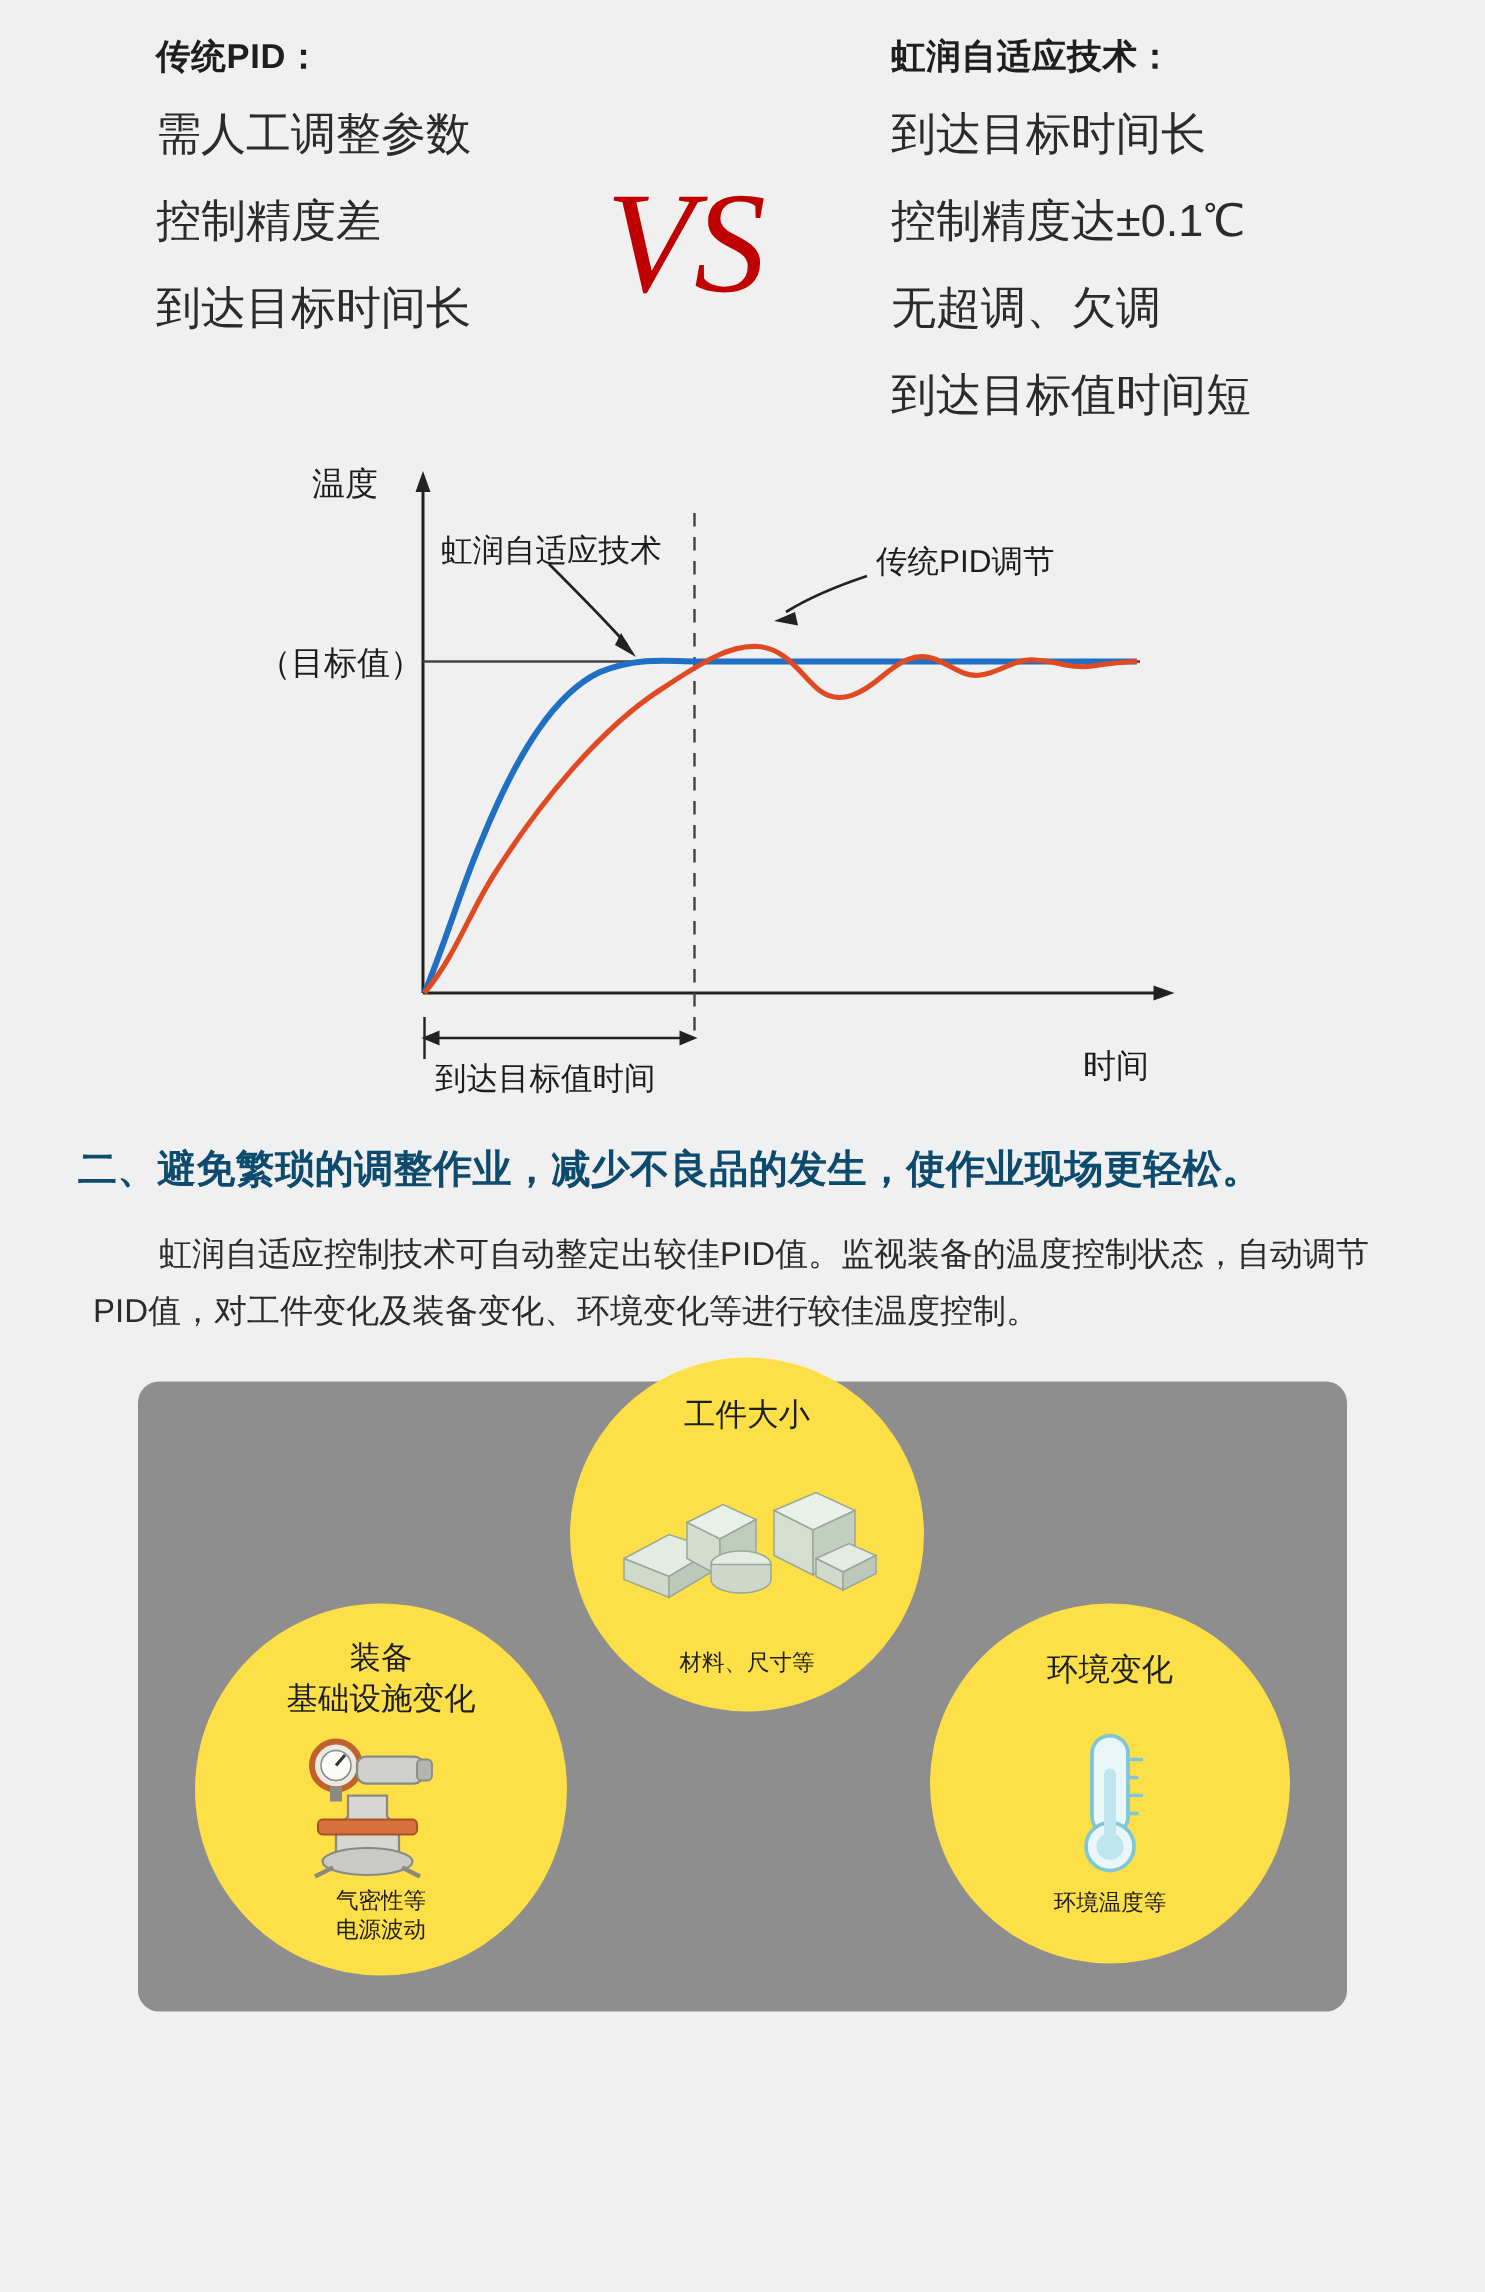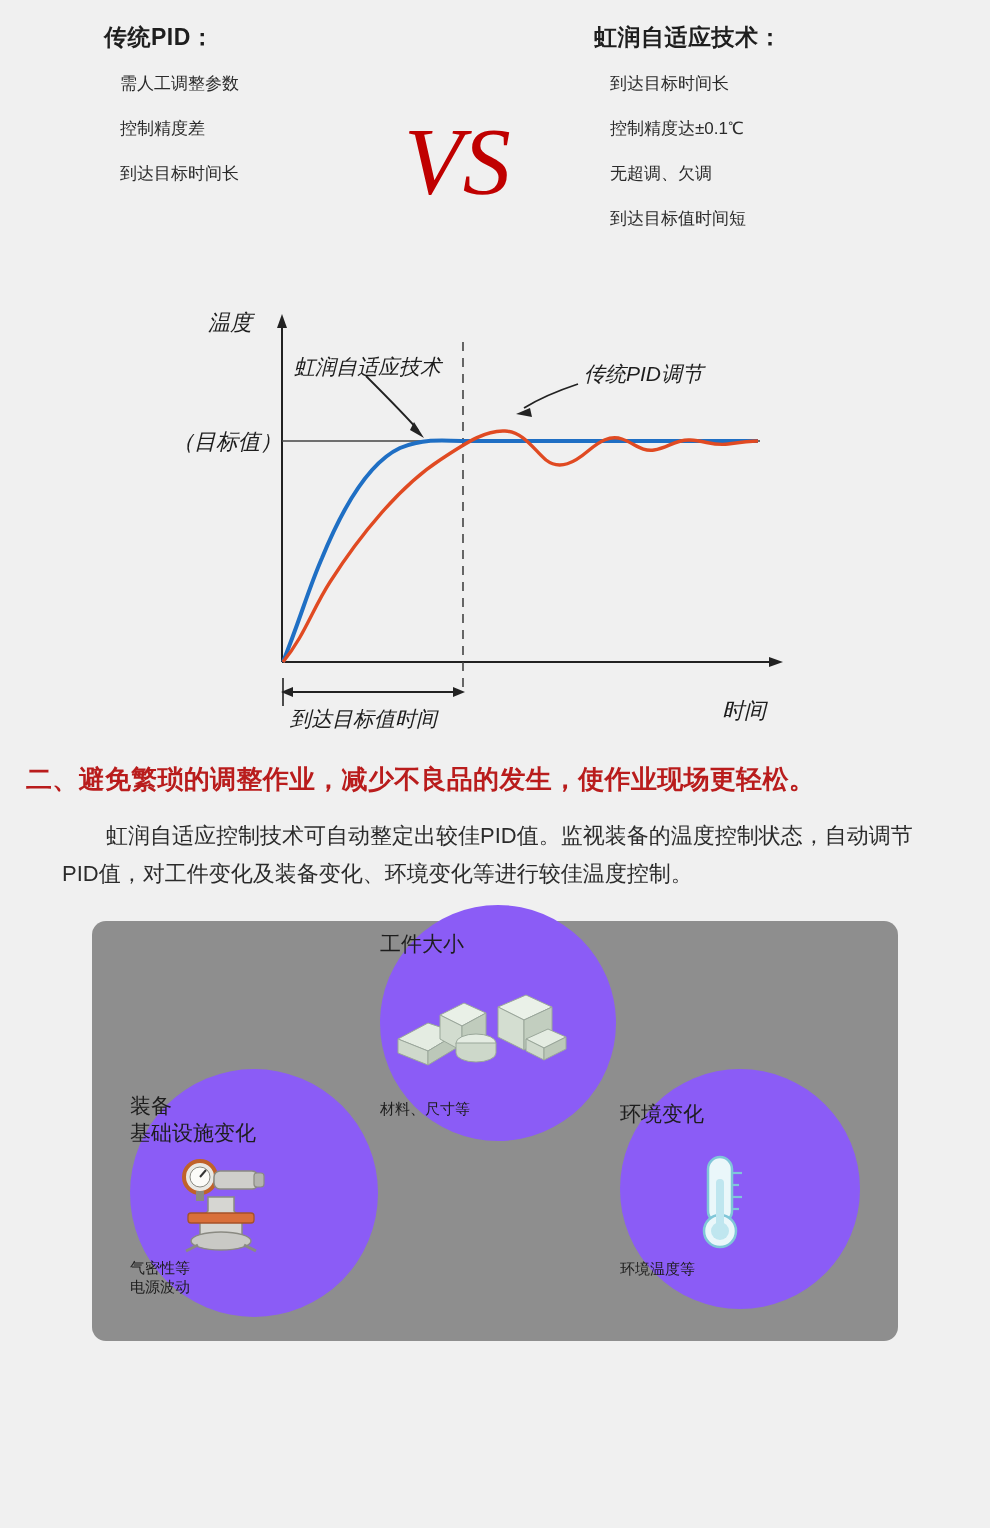"需人工调整参数" .col-item { font-size: 17px -> 30px; margin-left: 16px -> none }
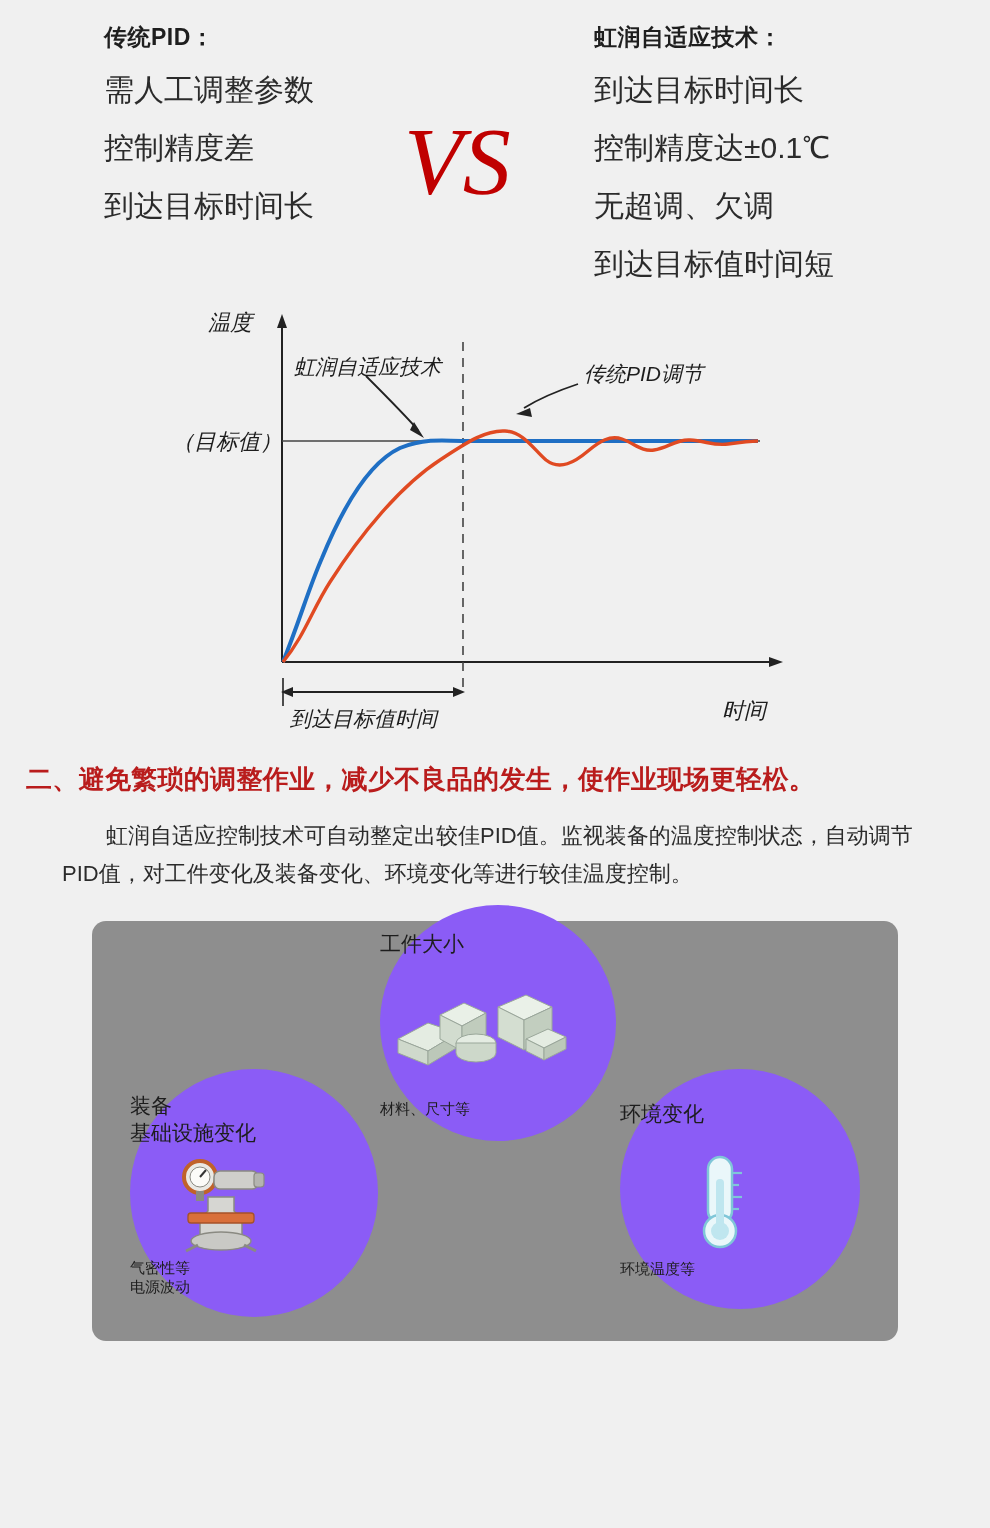"温度" .chart-wrap { font-style: italic -> none }
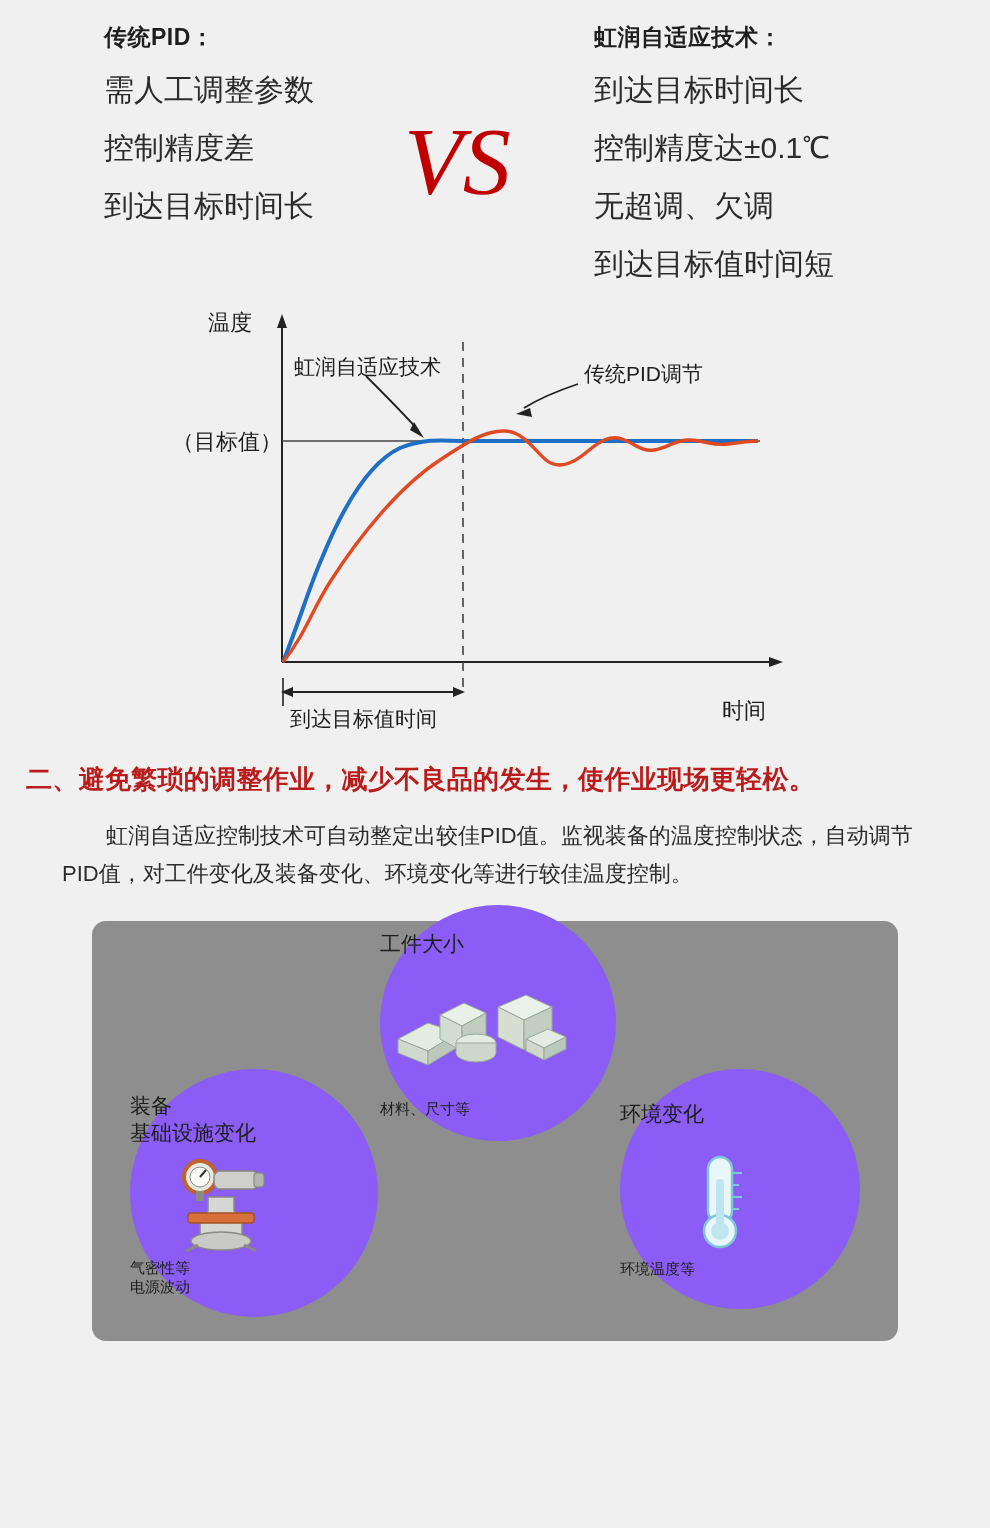"二、避免繁琐的调整作业，减少不良品的发生，使作业现场更轻松。" .section-head { color: #b91c1c -> #0c4a6e; margin: 0 62px 0 26px -> 0 62px 0 52px }
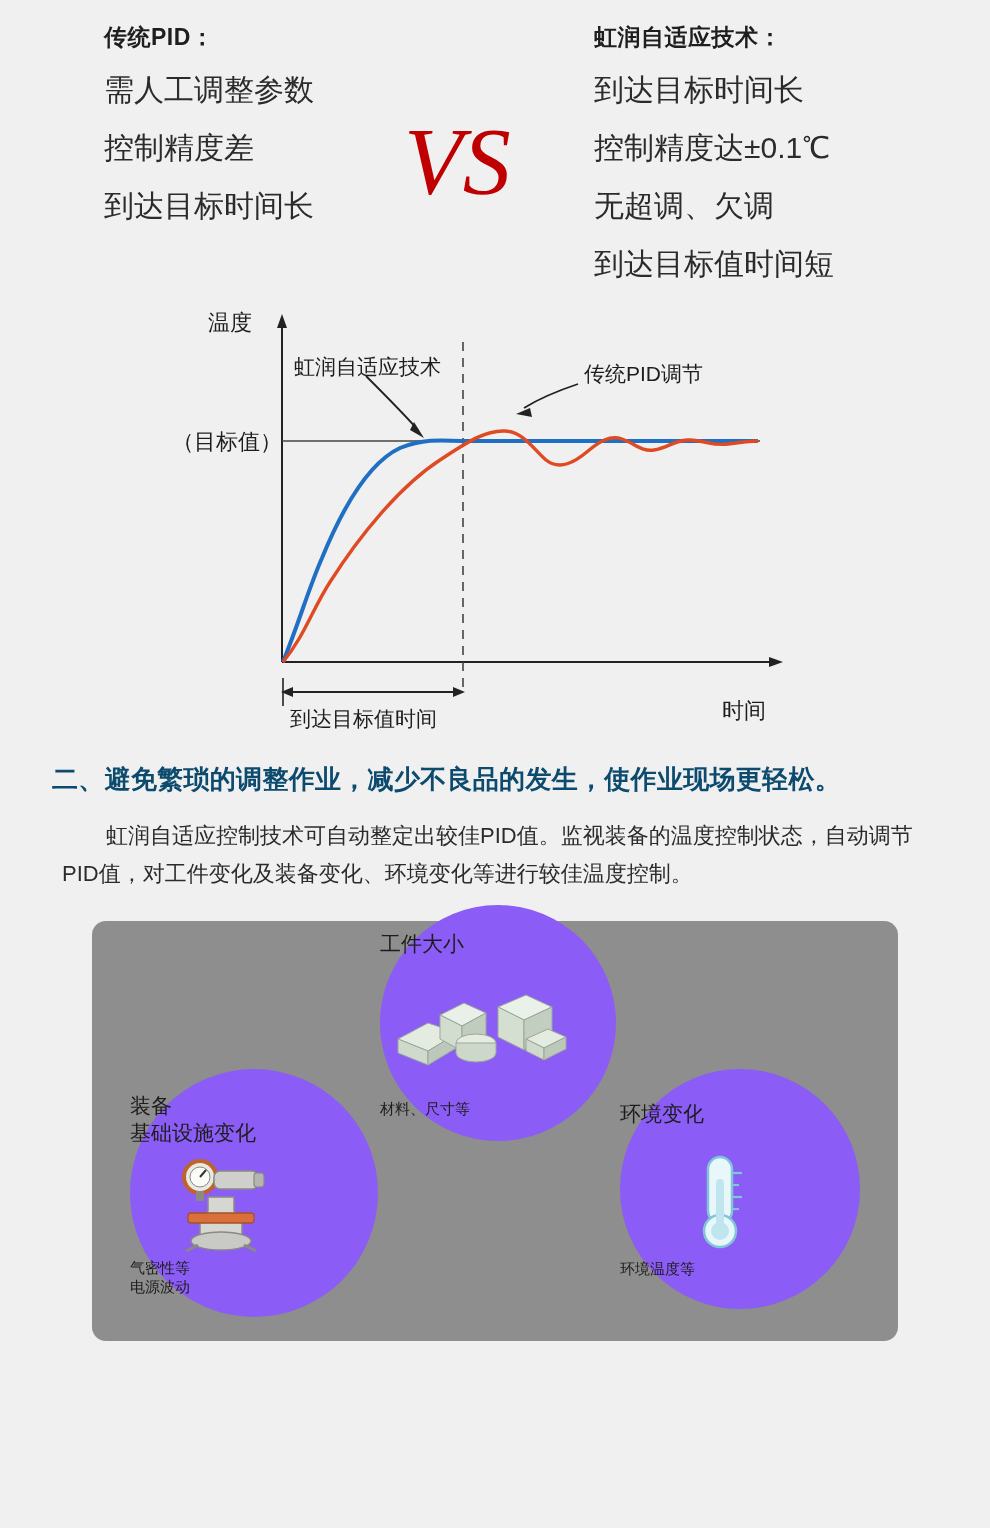"工件大小" .bubble { background: #8b5cf6 -> #fde047; text-align: none -> center }
